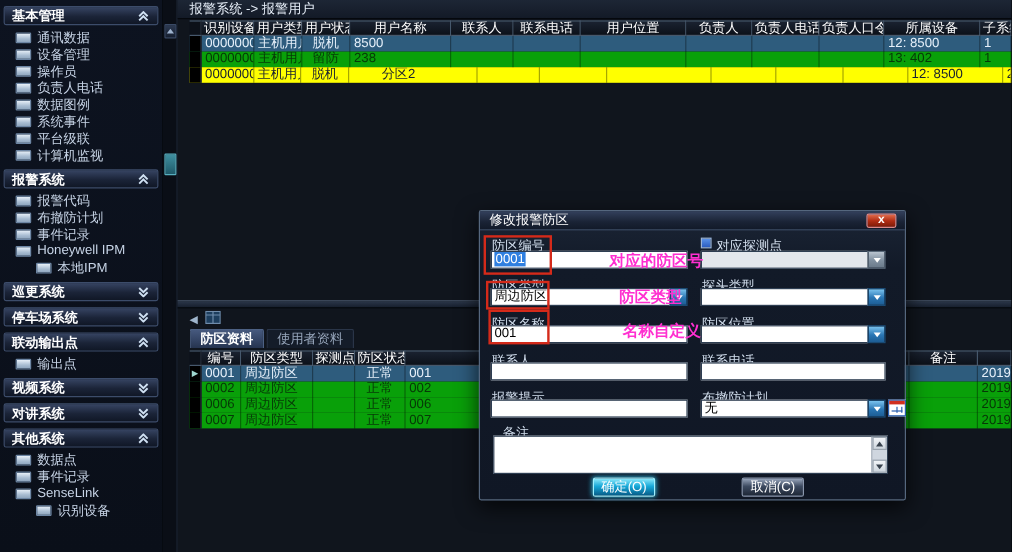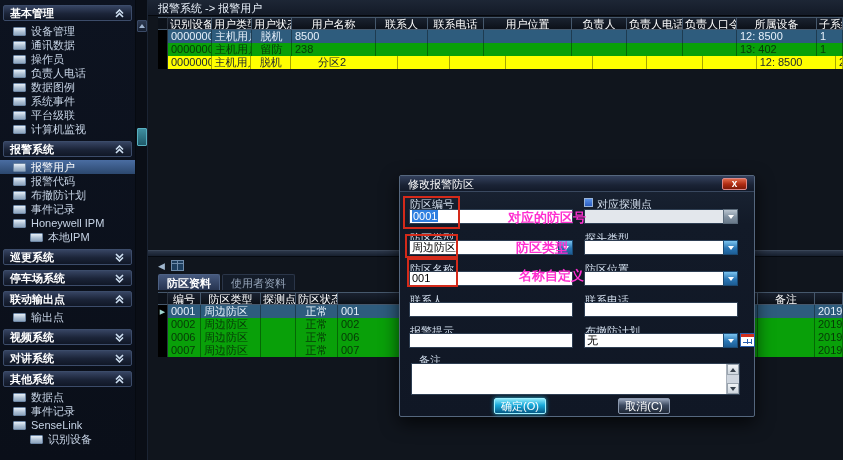"设备管理" div.side-item { order: before "通讯数据" -> after "通讯数据" }
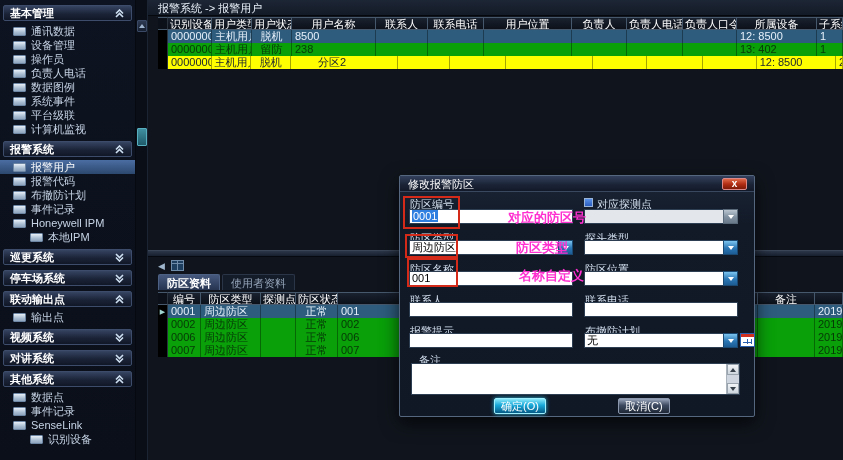"报警用户" div.side-item { html: <div> <span></span> <span>报警用户</span> </div> -> none }
